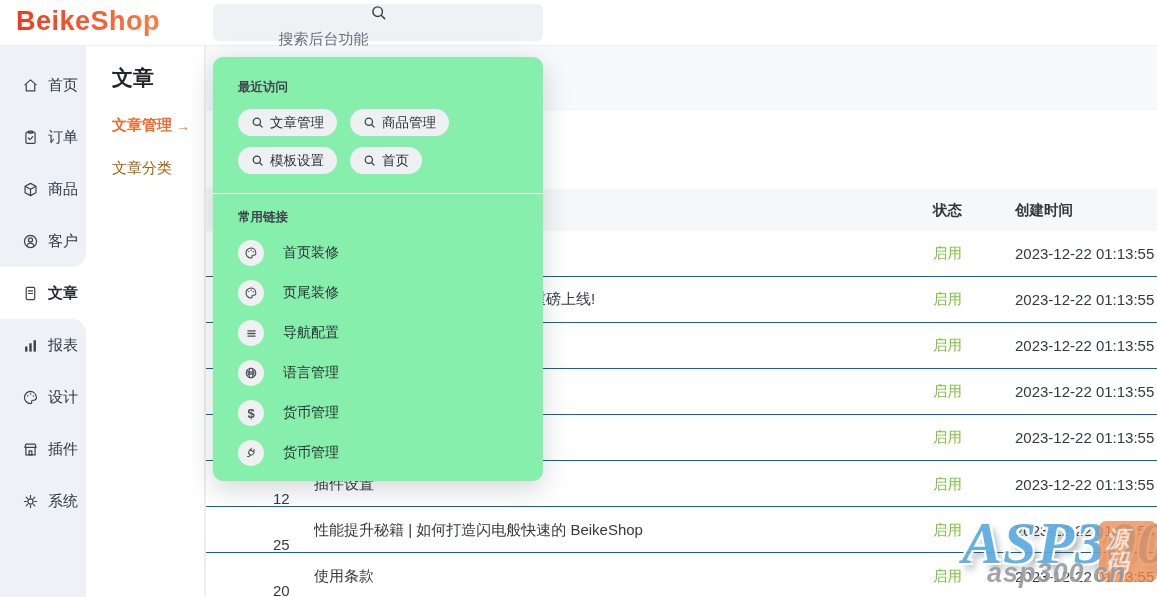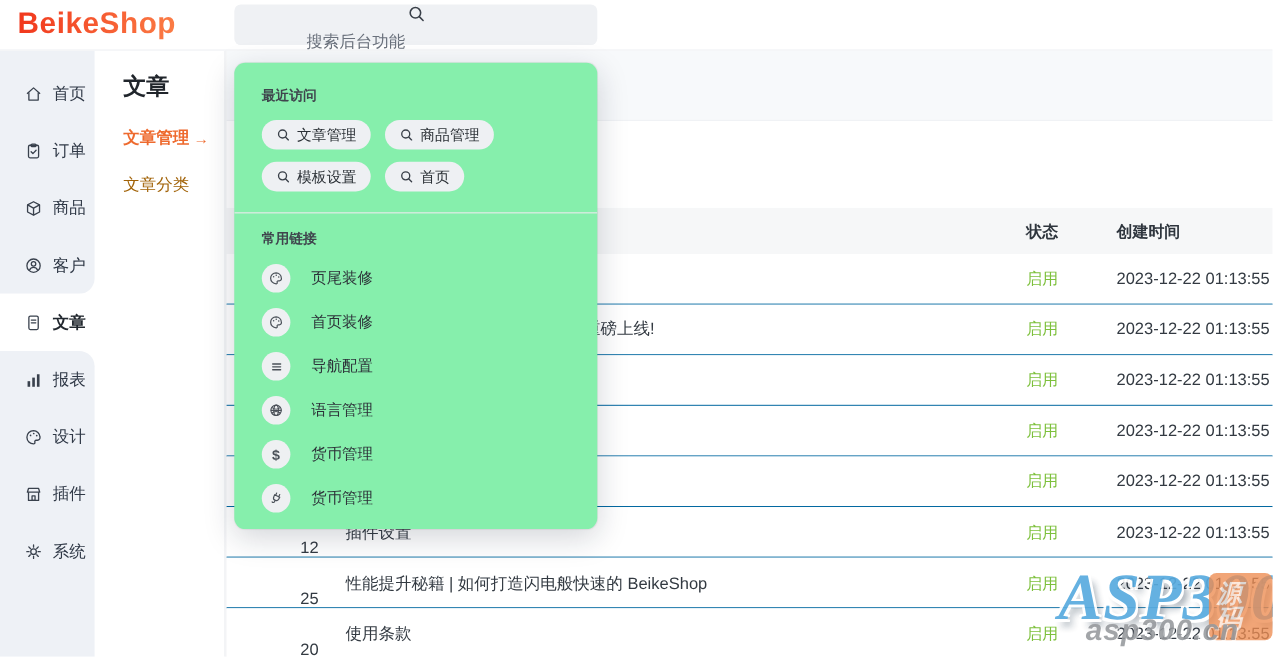"页尾装修" div.dd-link { order: before "首页装修" -> after "首页装修" }
